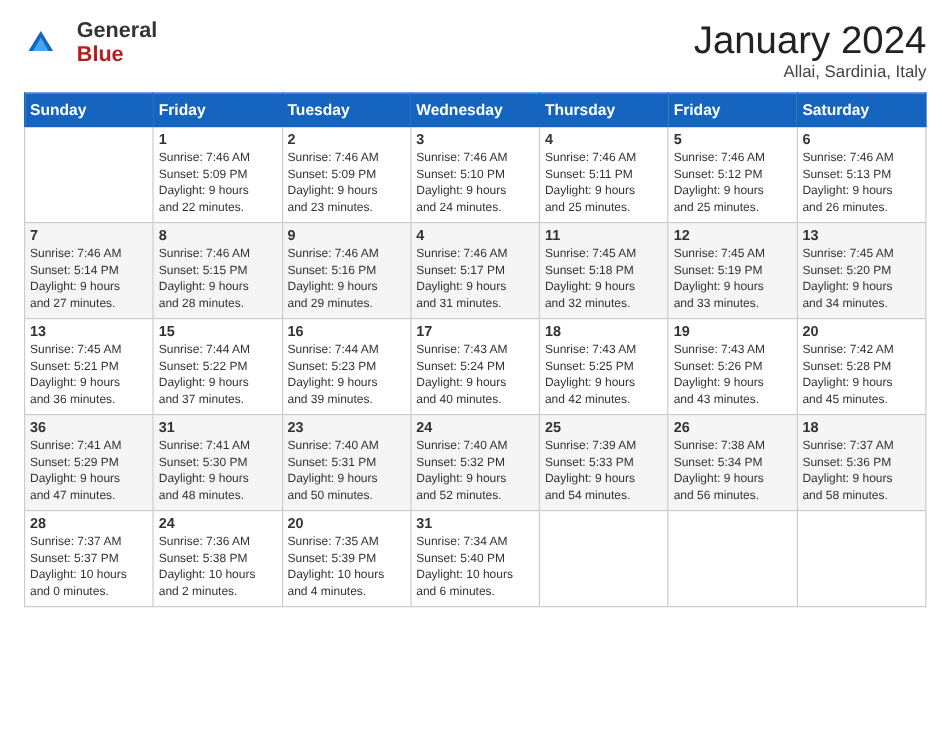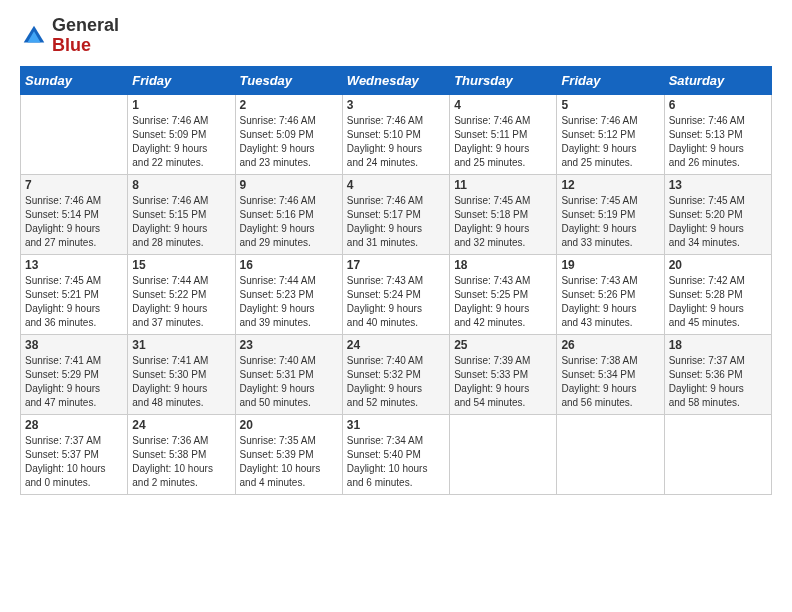"General" .logo { gap: 4px -> 16px }
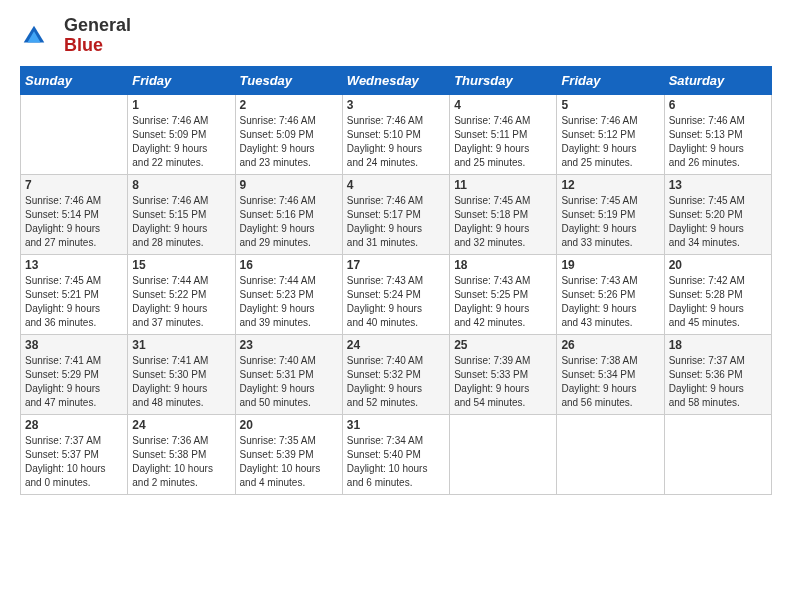"January 2024" div.title-block { html: none -> <div> <div>January 2024</div> <div>Allai, Sardinia, Italy</div> </div> }
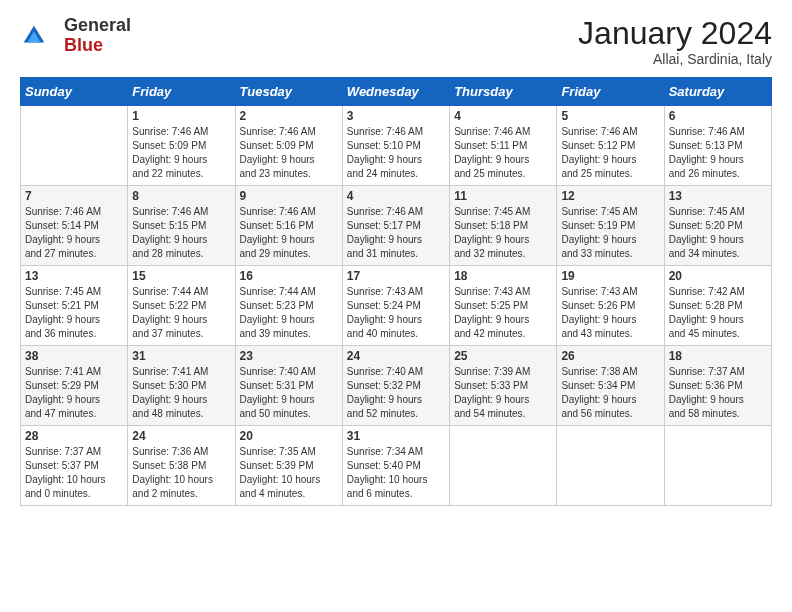"Sunday" thead th { font-style: italic -> none }
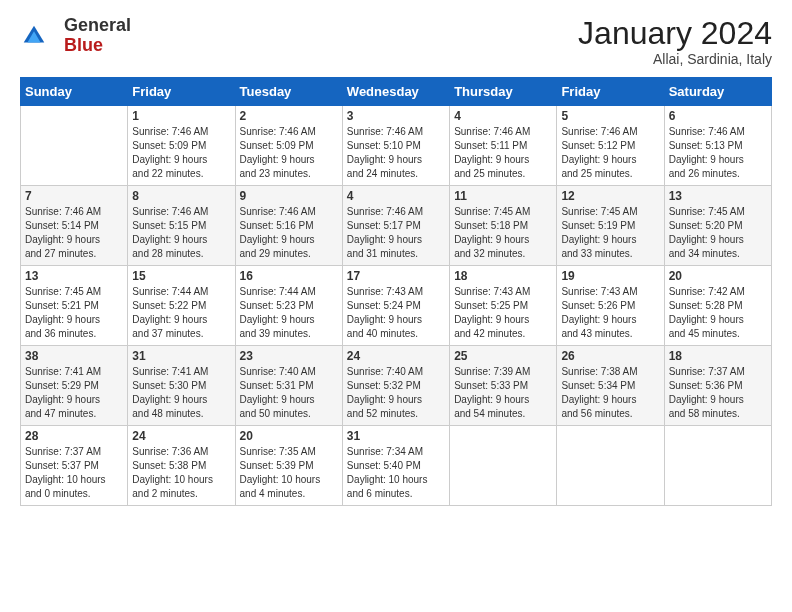"38" span.day-number { text: 38 -> 36 }
